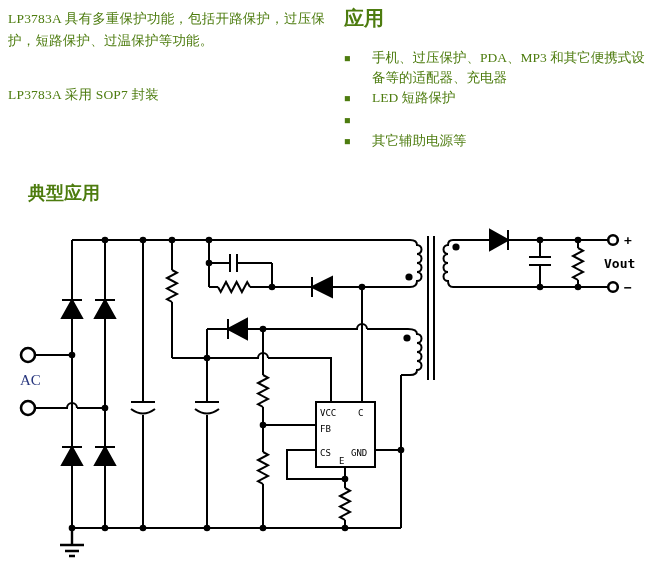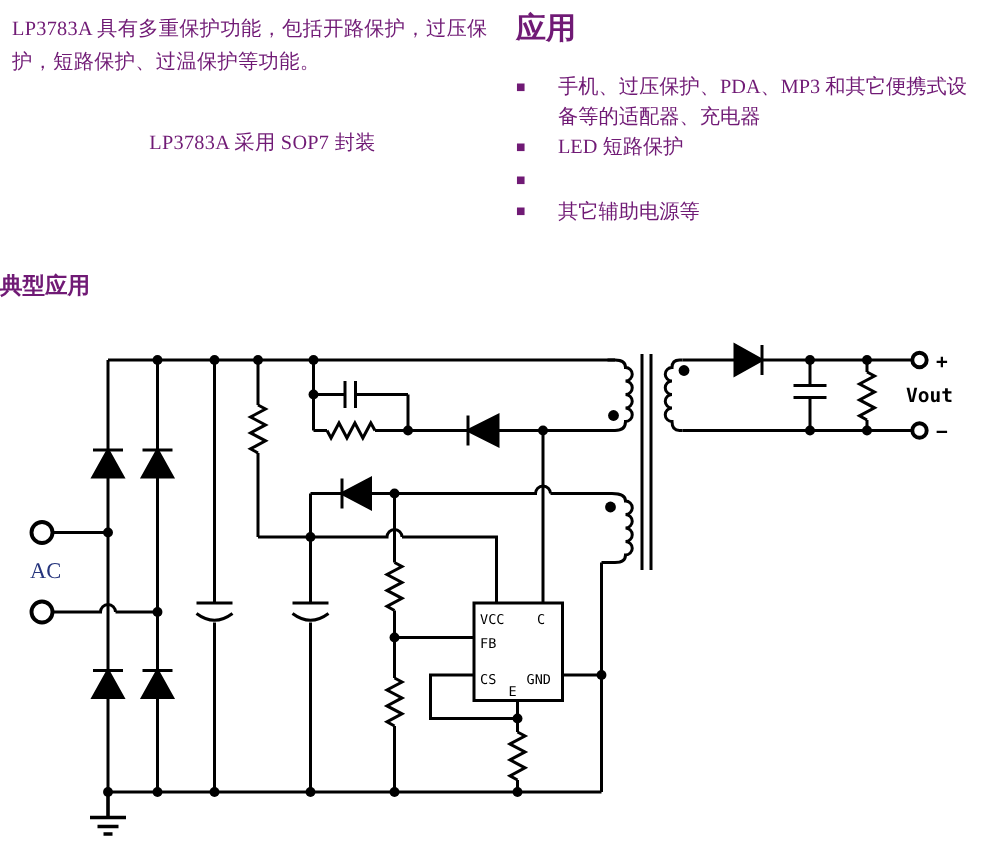"LP3783A" .page { color: #701a75 -> #4d7c0f }
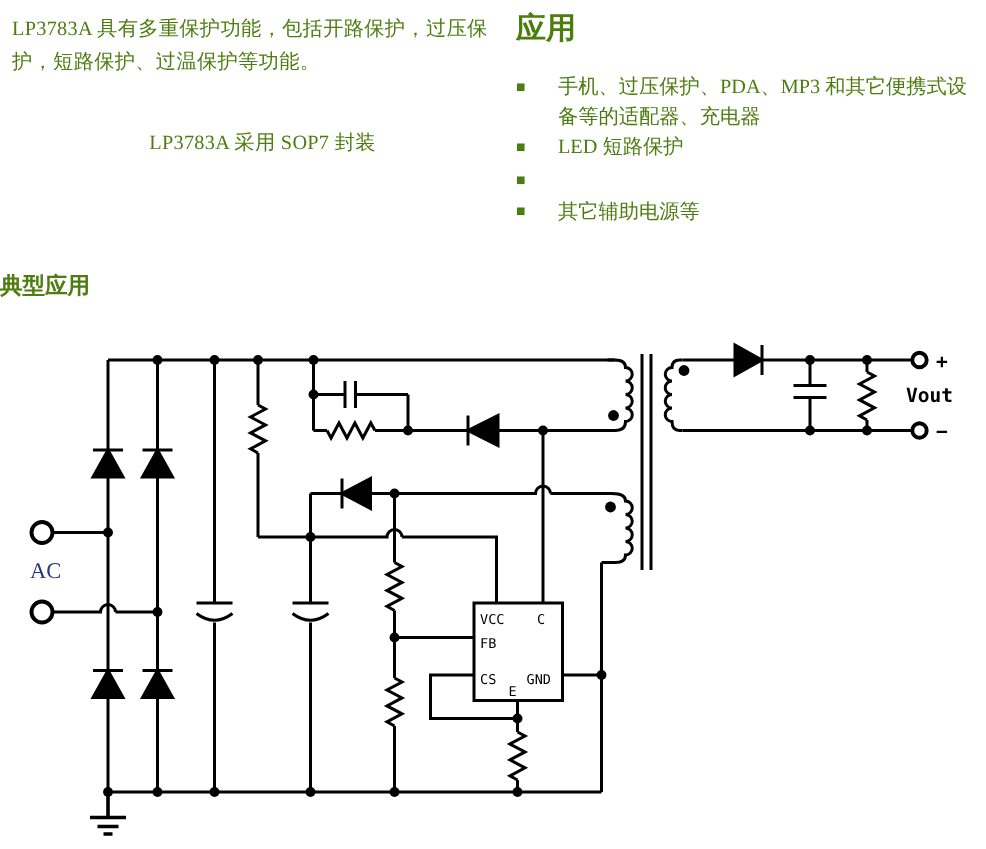"LP3783A 采用 SOP7 封装" #para2 { text-align: center -> none }
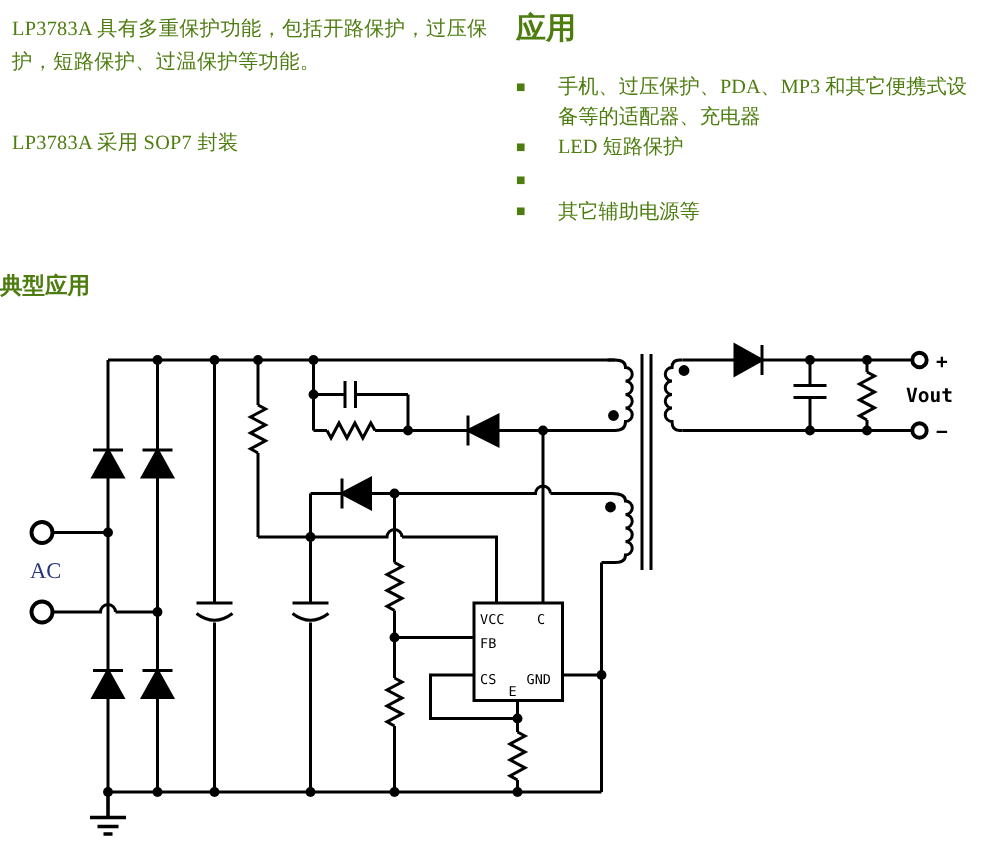"典型应用" .typ-heading { font-size: 15px -> 18px; left: 0 -> 28px }
